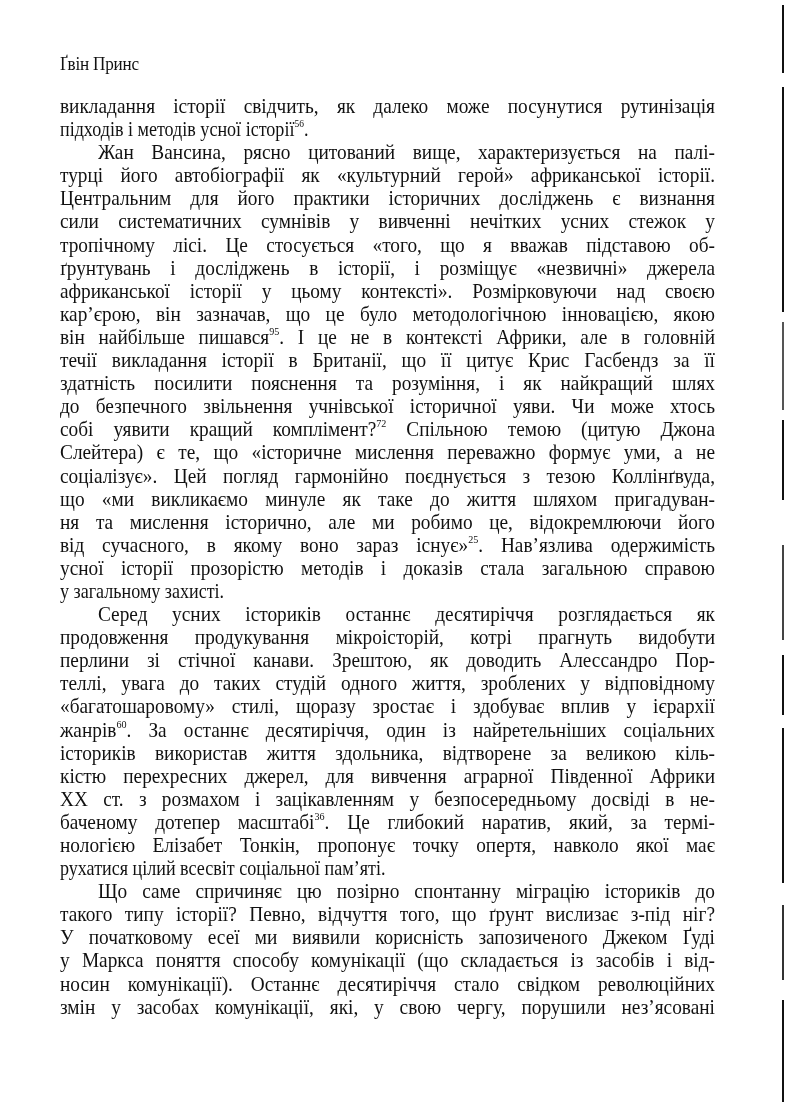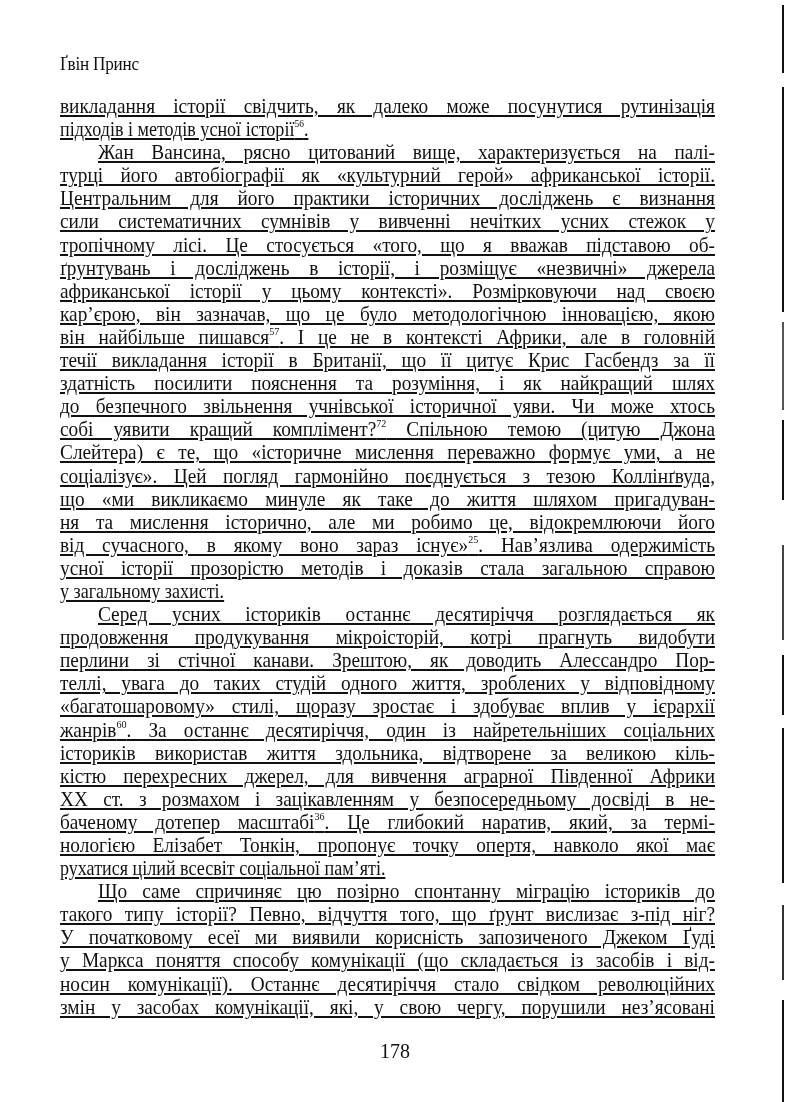"викладання історії свідчить, як далеко" .body-text { text-decoration: underline -> none }
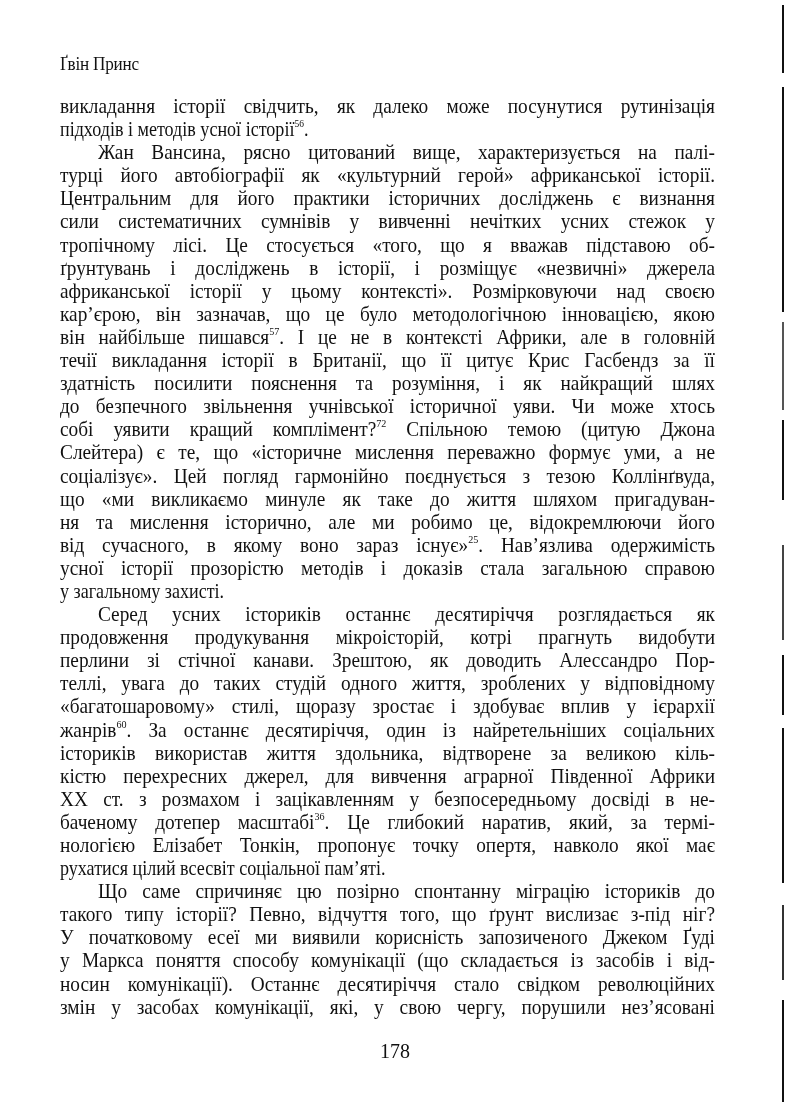"57" sup { text: 57 -> 95 }
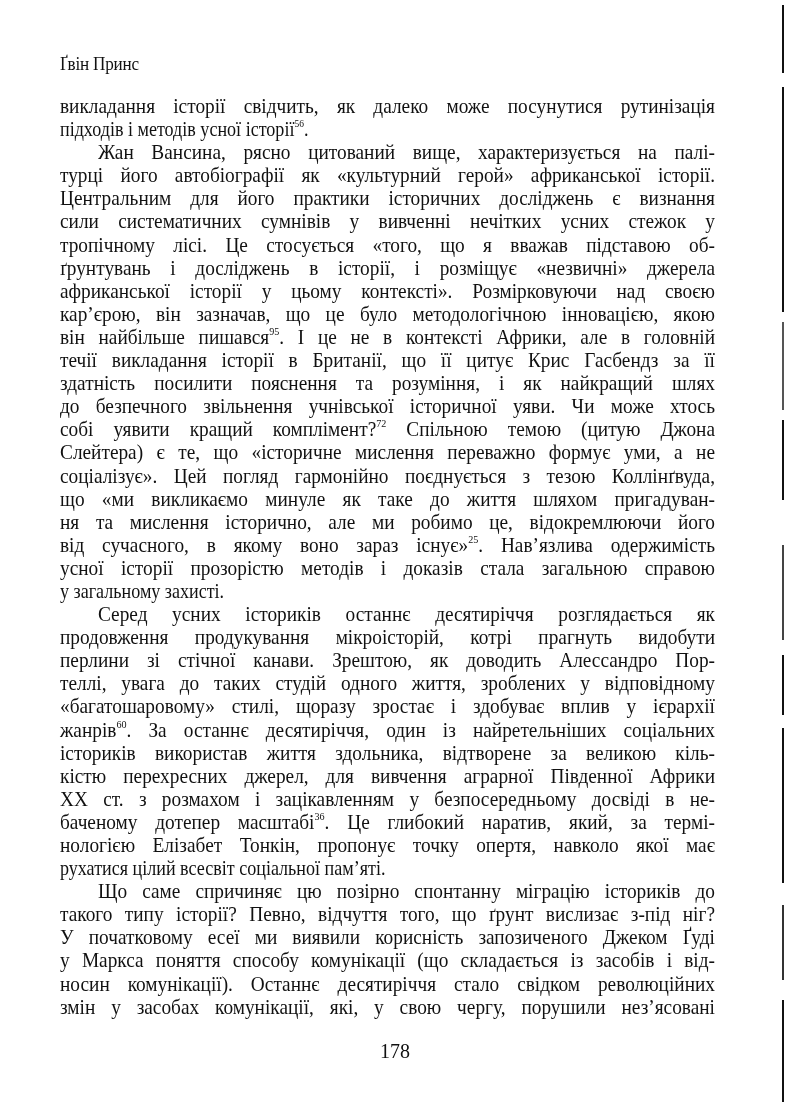"178" div.folio { html: <div>178</div> -> none }
